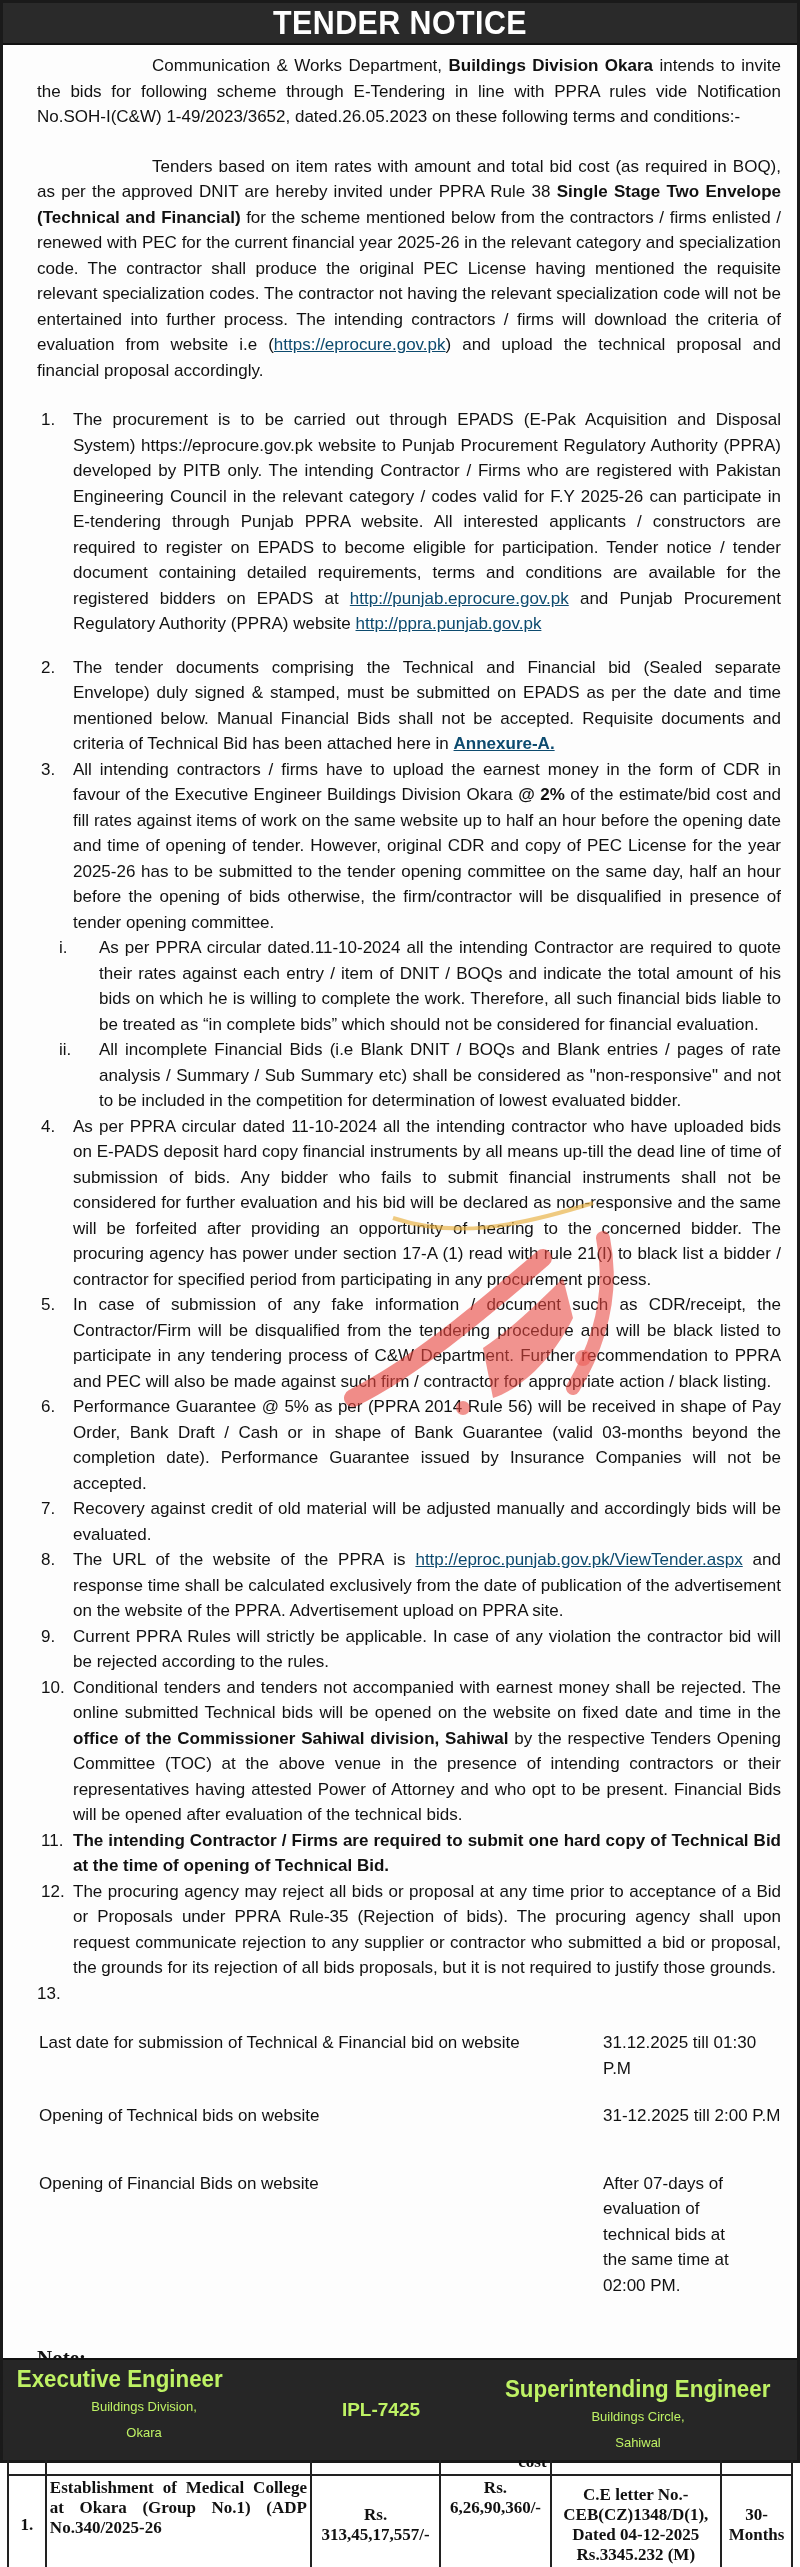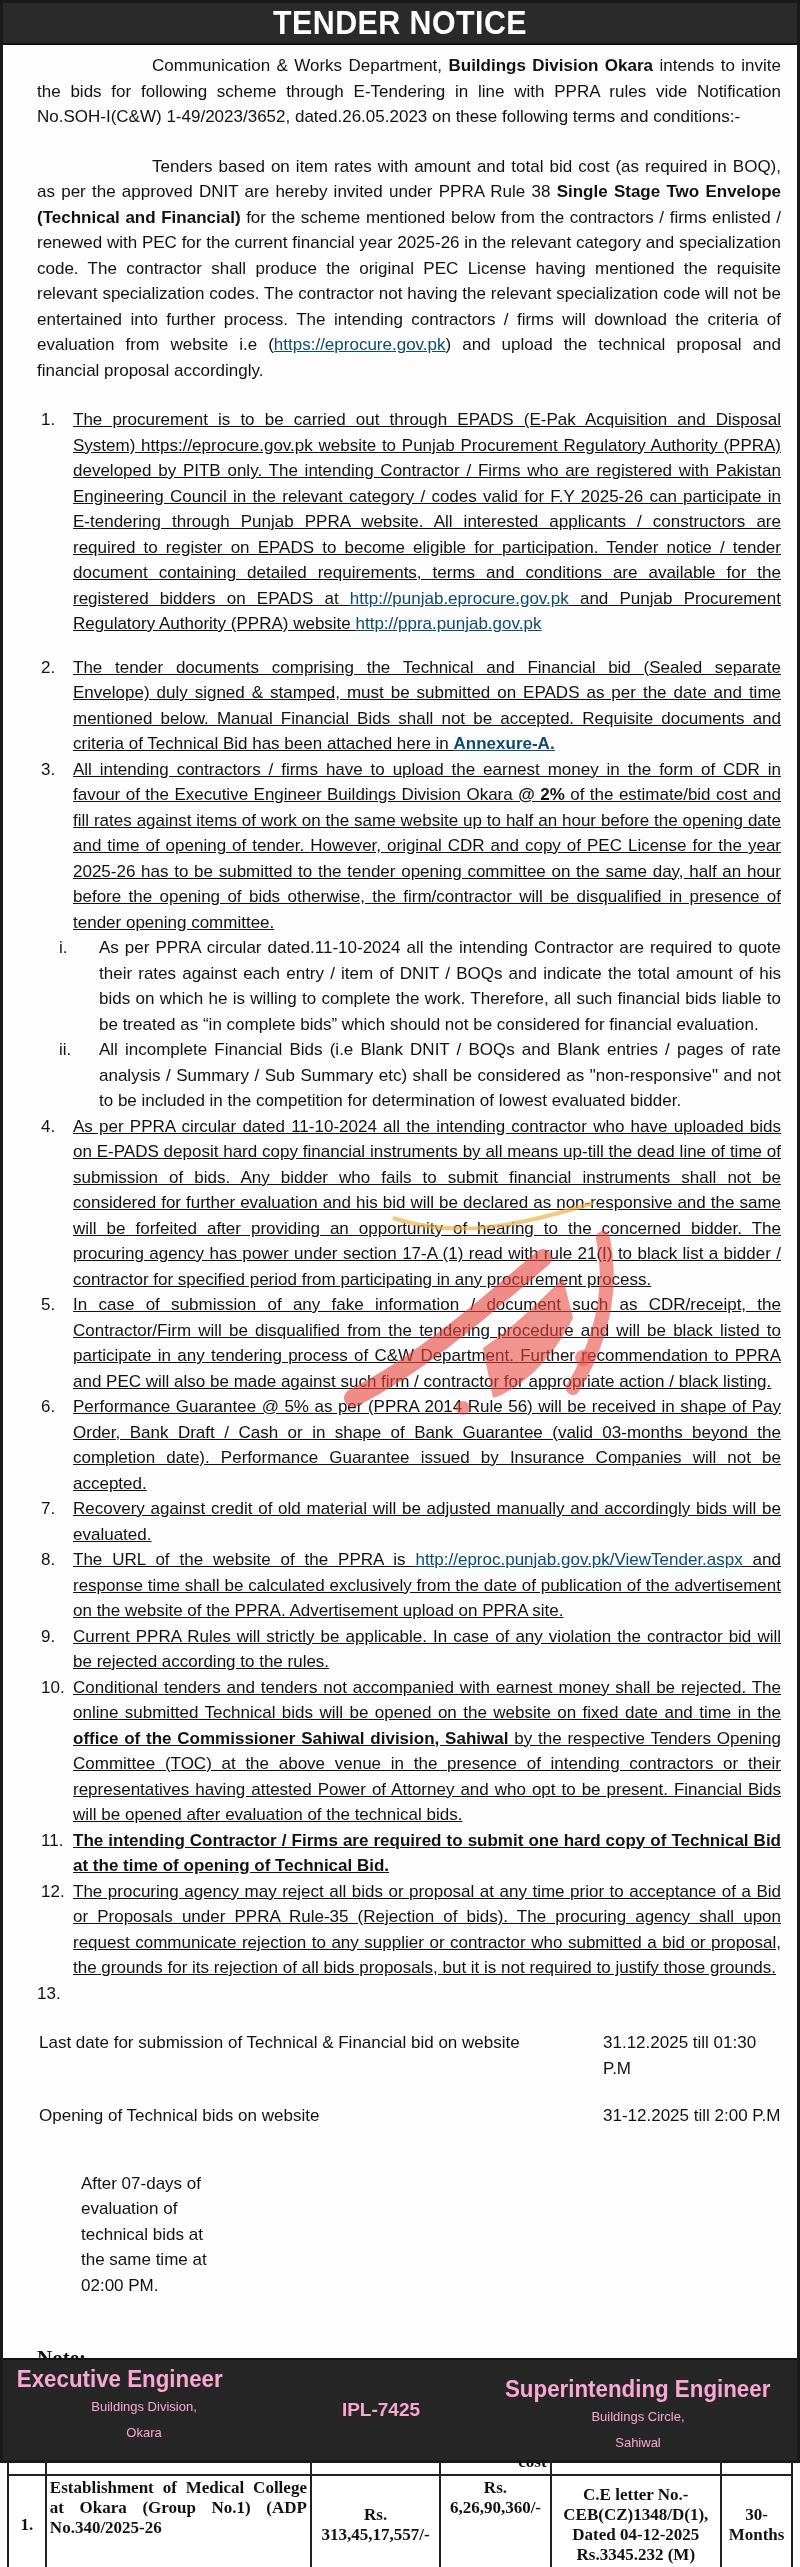"The procurement is to be" .term .txt { text-decoration: underline -> none }
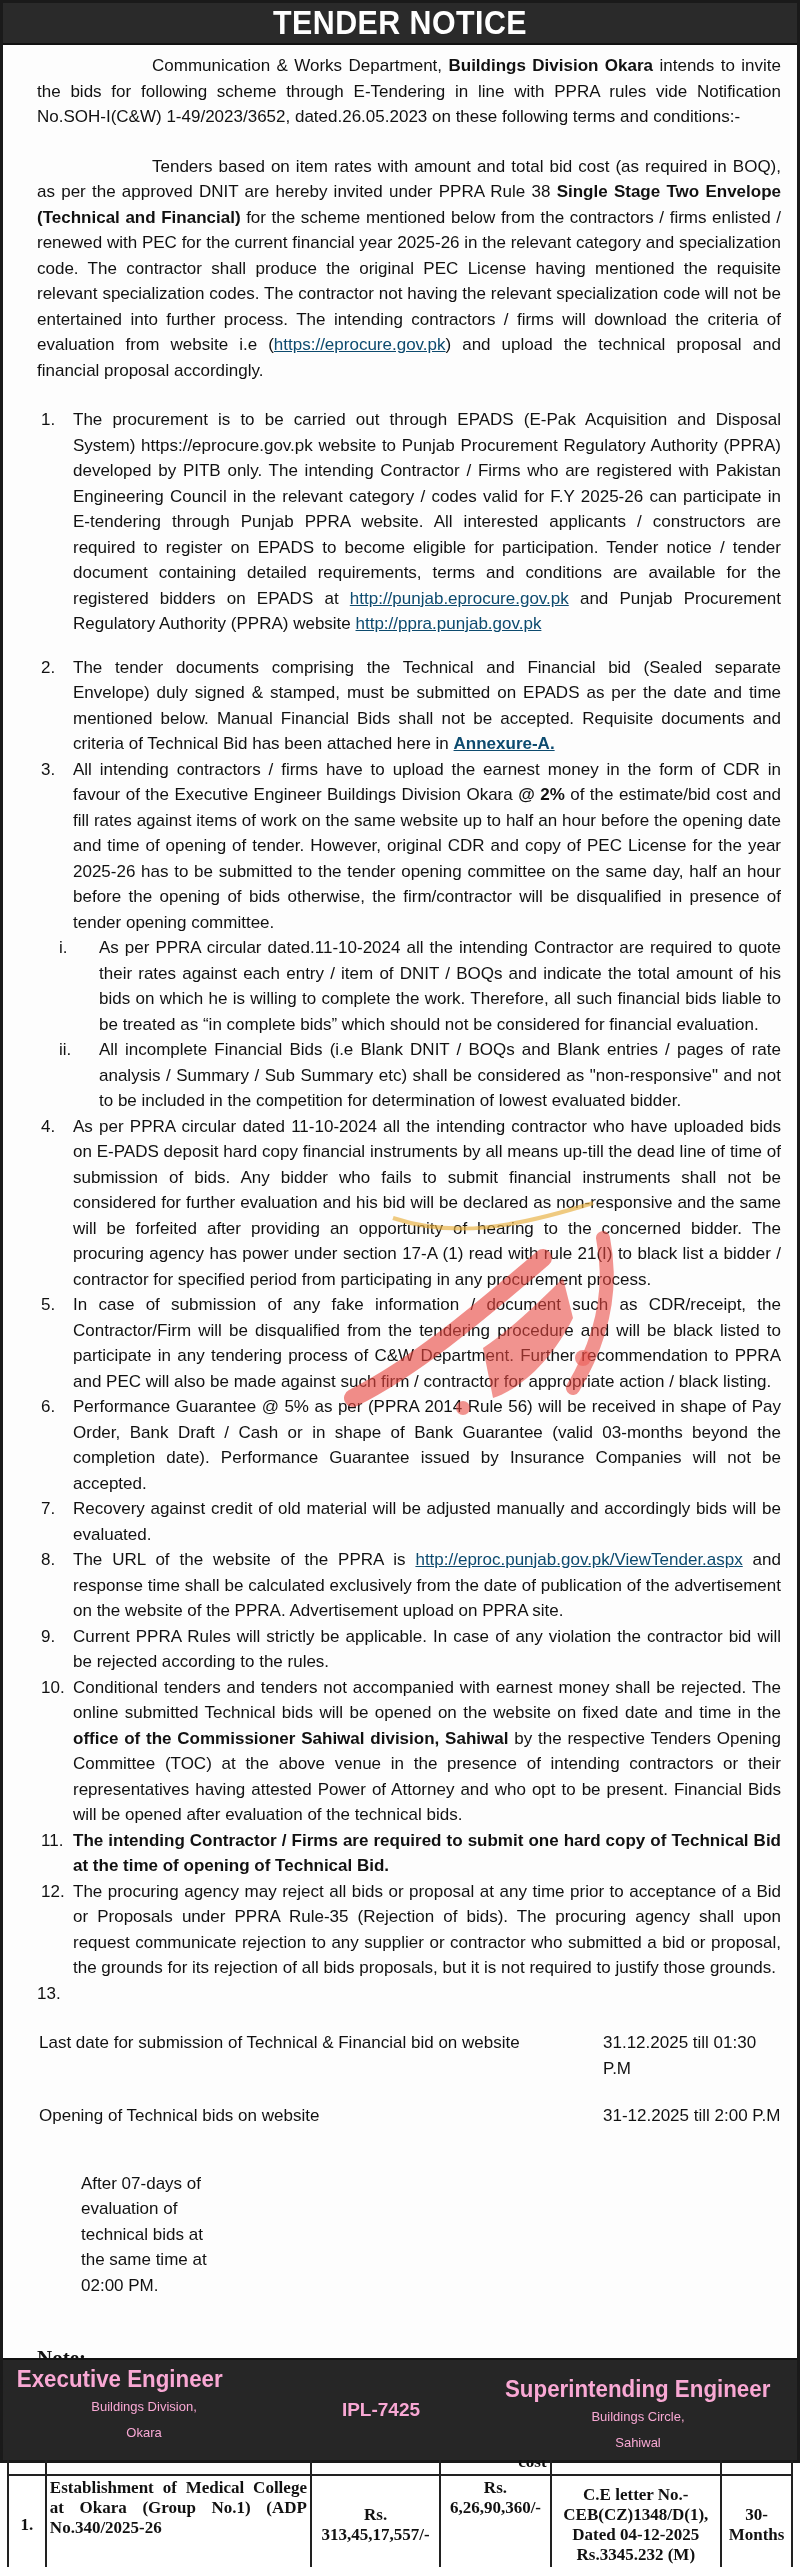"Opening of Financial Bids on" span.lbl { html: none -> <span>Opening of Financial Bids on website</span> }
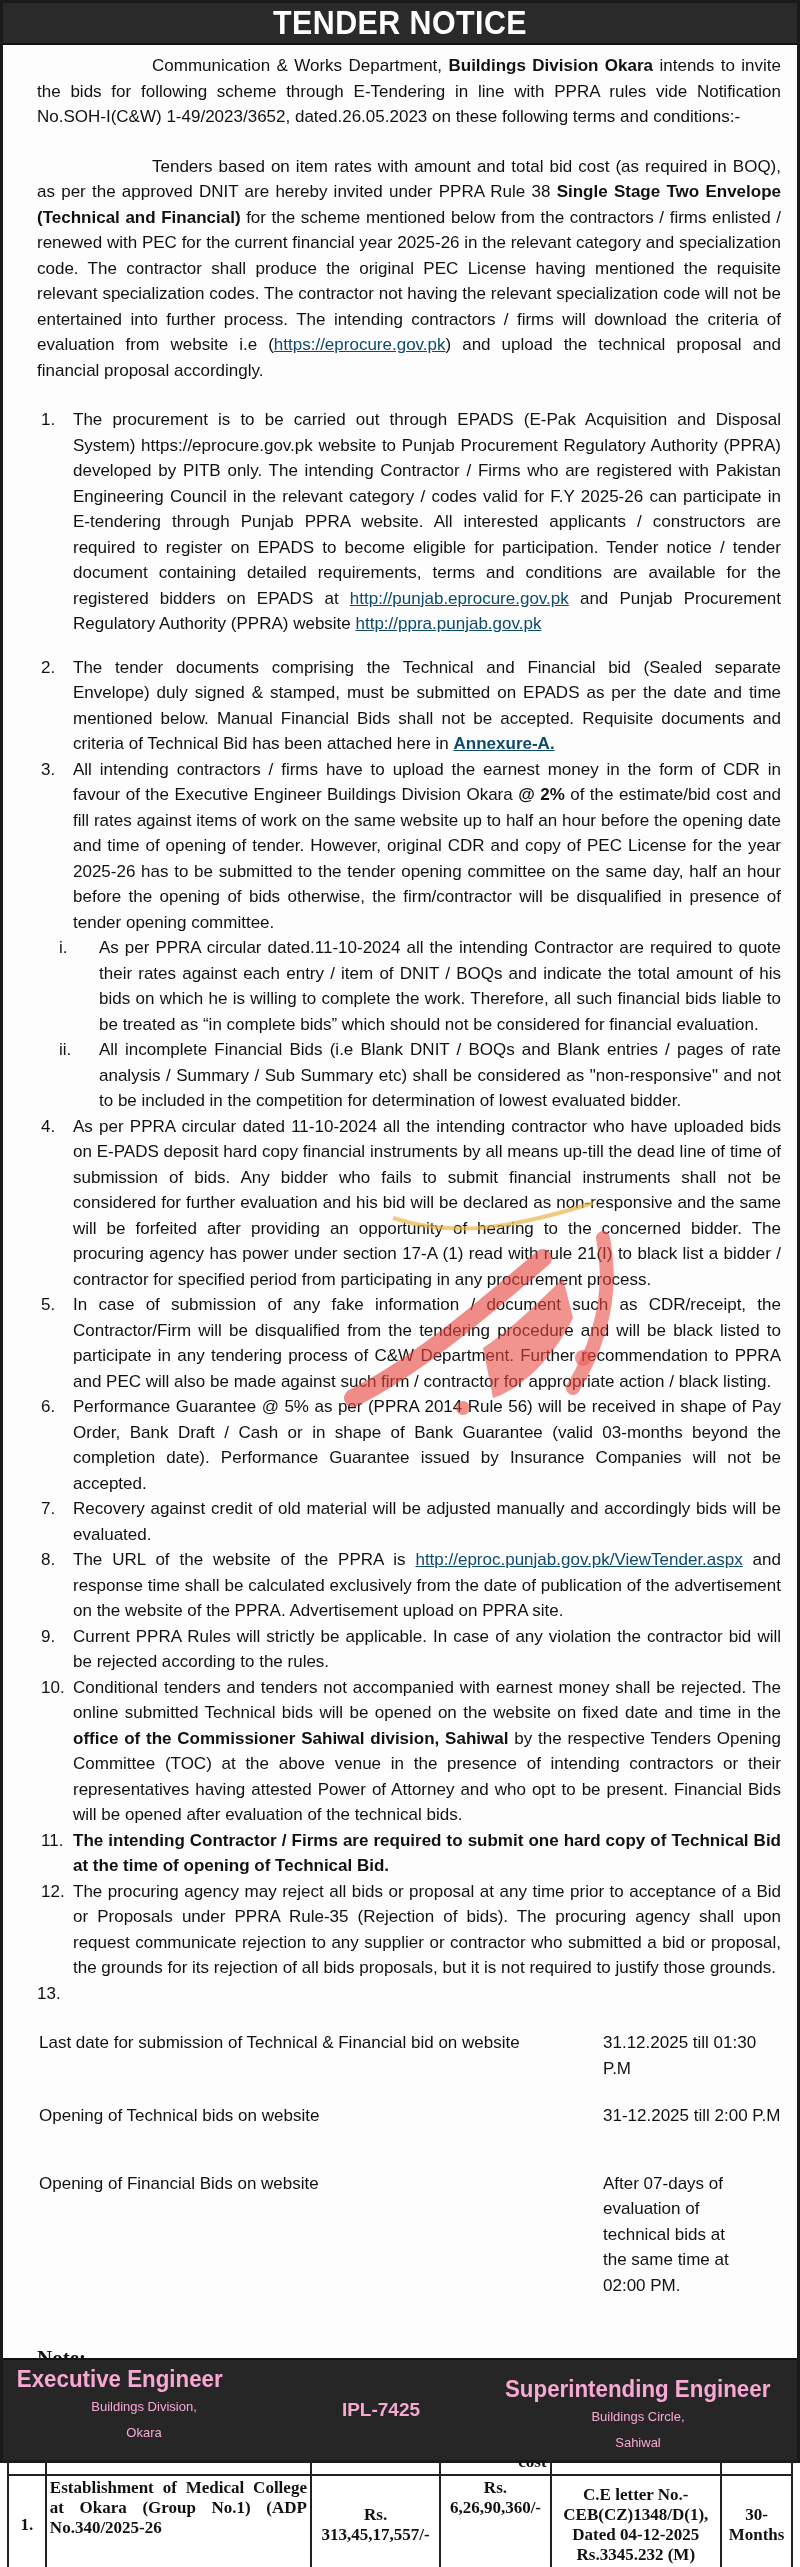"Executive Engineer" .footer { color: #f9a8d4 -> #bef264 }
